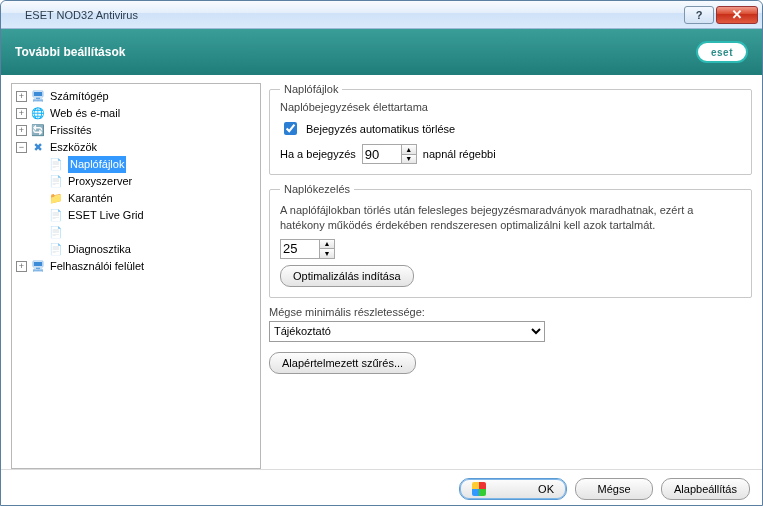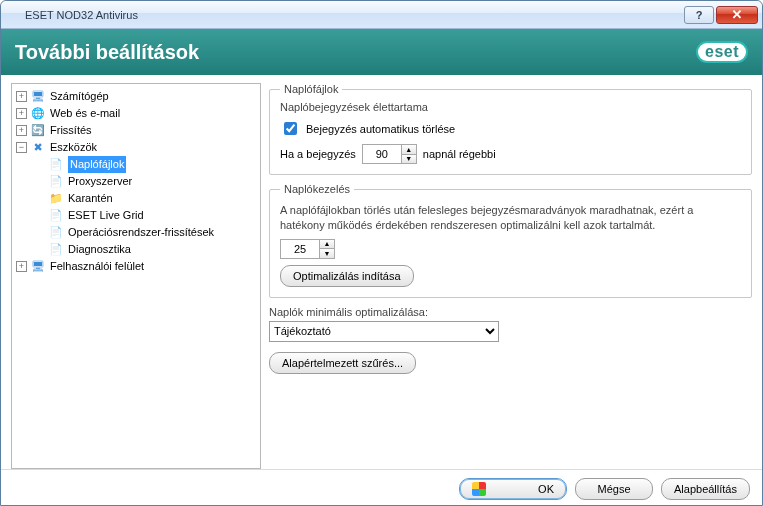"További beállítások" .header h1 { font-size: 20px -> 12px }
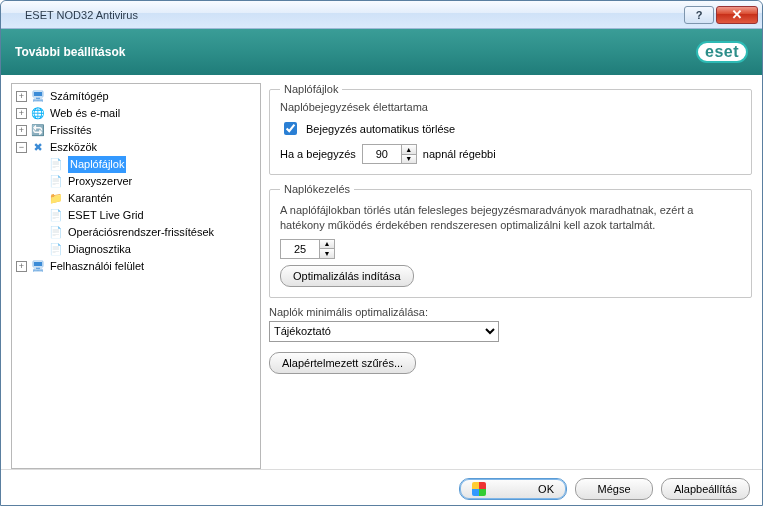"eset" .eset-pill { font-size: 16px -> 10px }
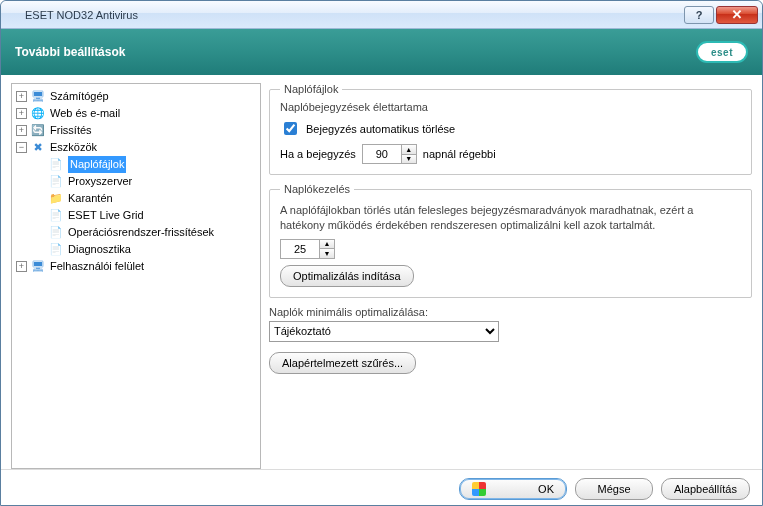"90" .spin input { font-size: 11px -> 13px; text-align: center -> left }
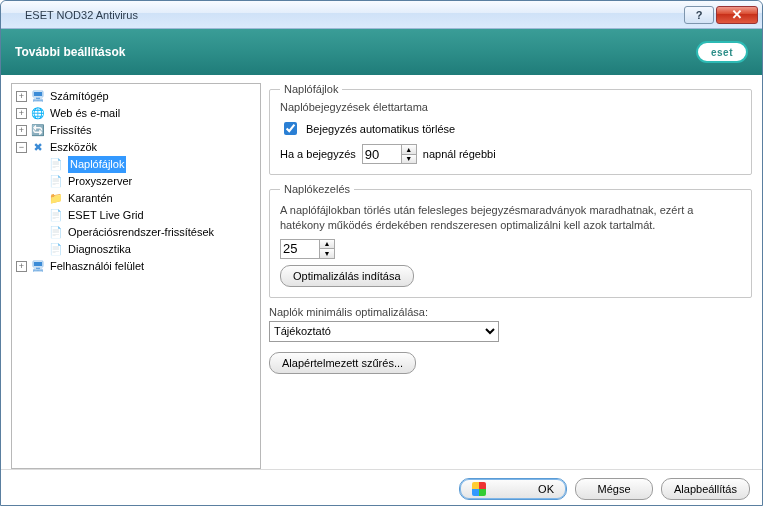"Operációsrendszer-frissítések" span.tlabel { html: <span>Operációsrendszer-frissítések</span> -> none }
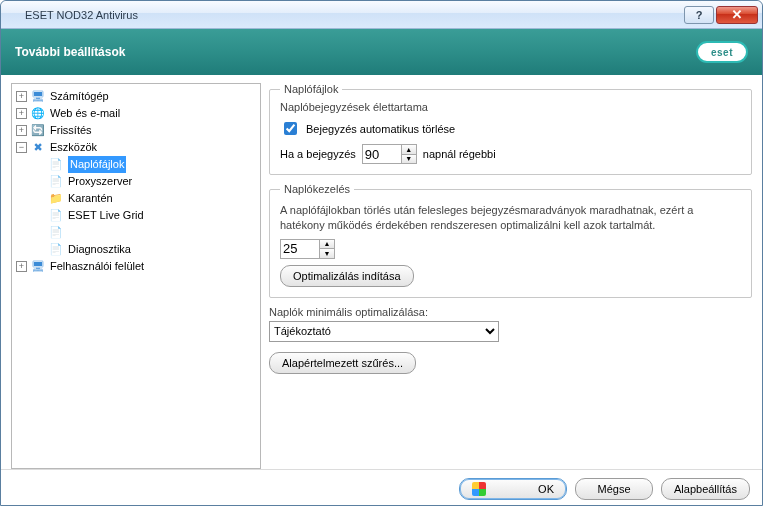"Naplók minimális optimalizálása:" div { text: Naplók minimális optimalizálása -> Mégse minimális részletessége }
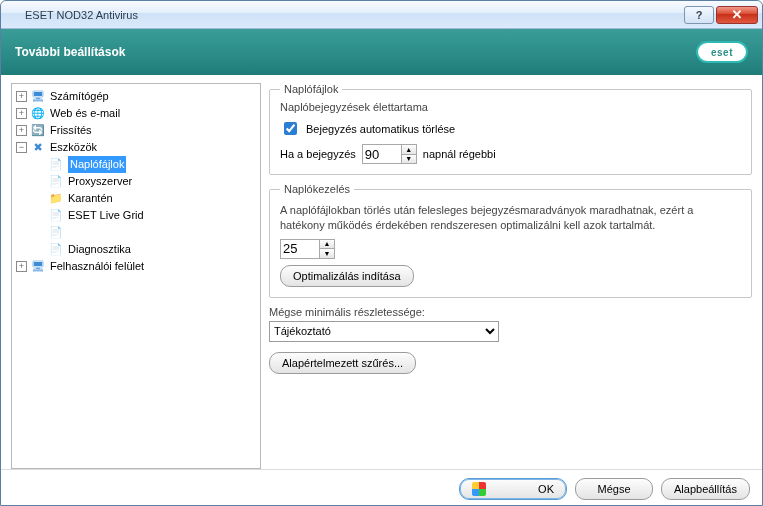"Tájékoztató" select.combo { width: 230px -> 276px }
